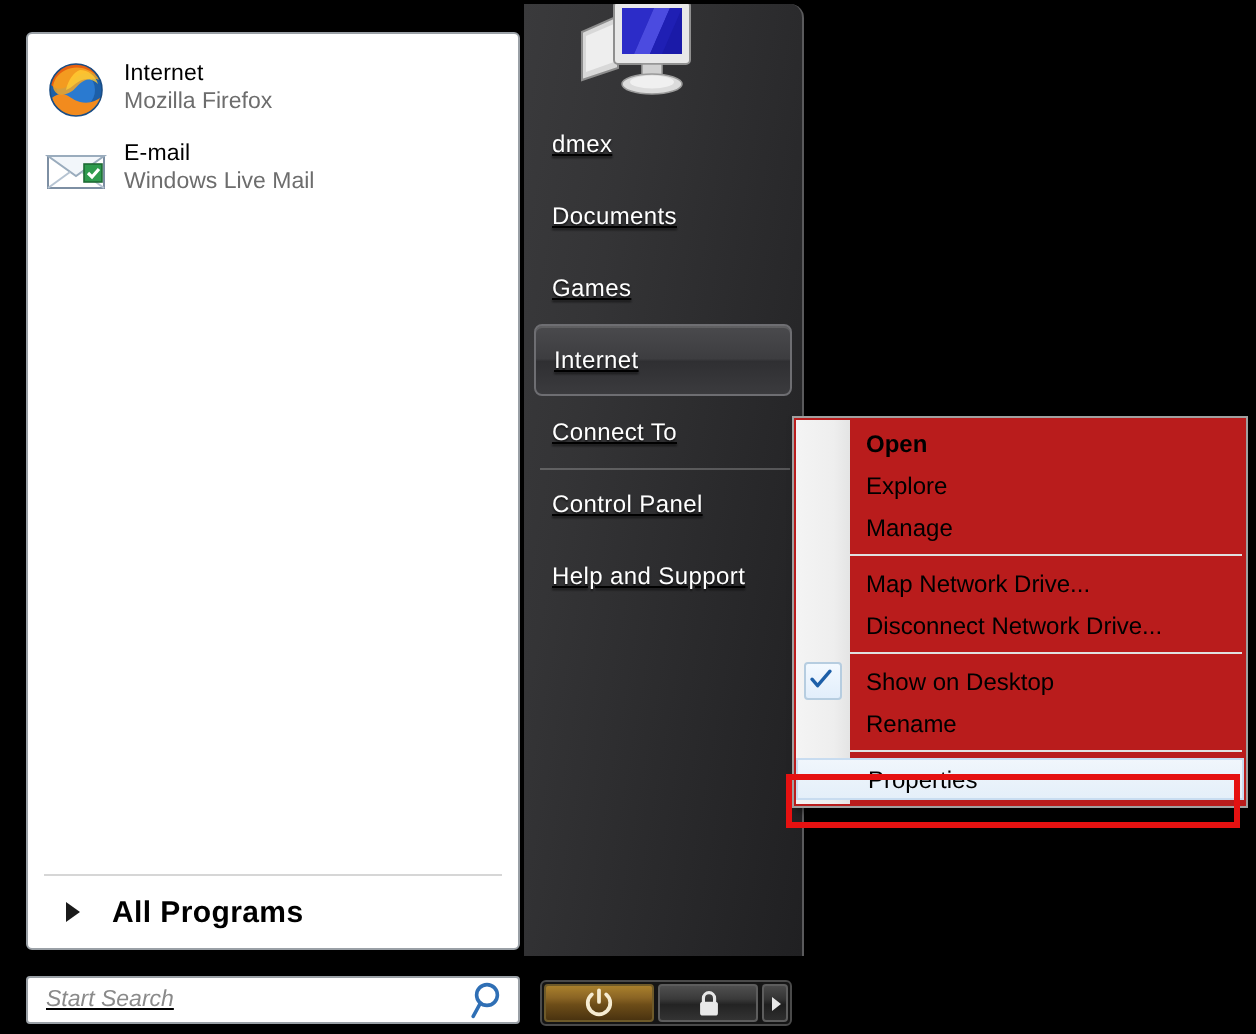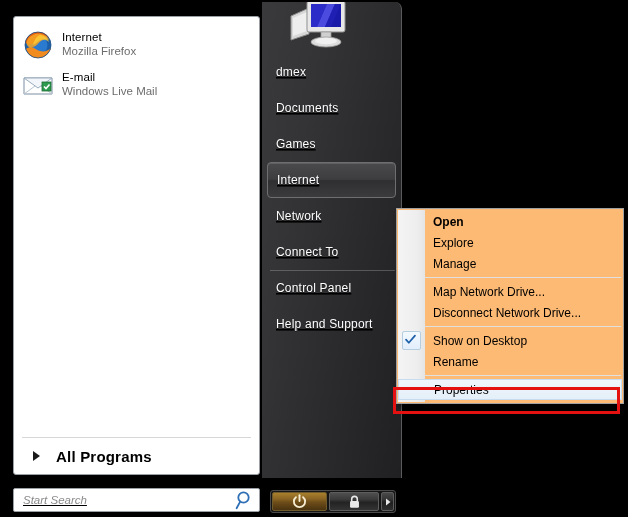"Network" div.rp-item { html: <div> <span>Network</span> </div> -> none }
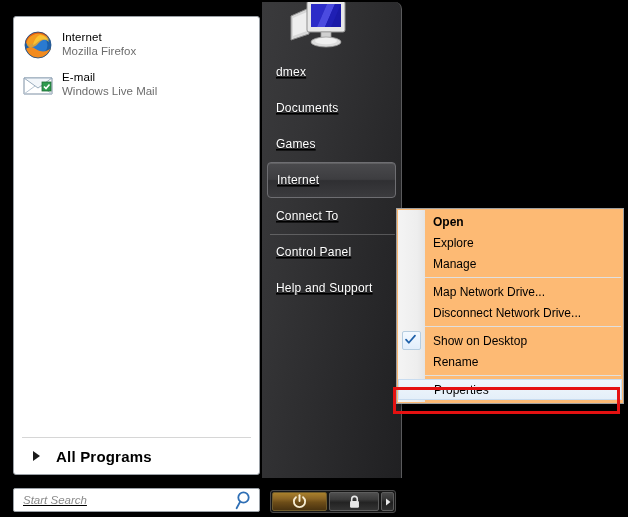"Open" #ctx-menu { background: #fdba74 -> #b91c1c }
